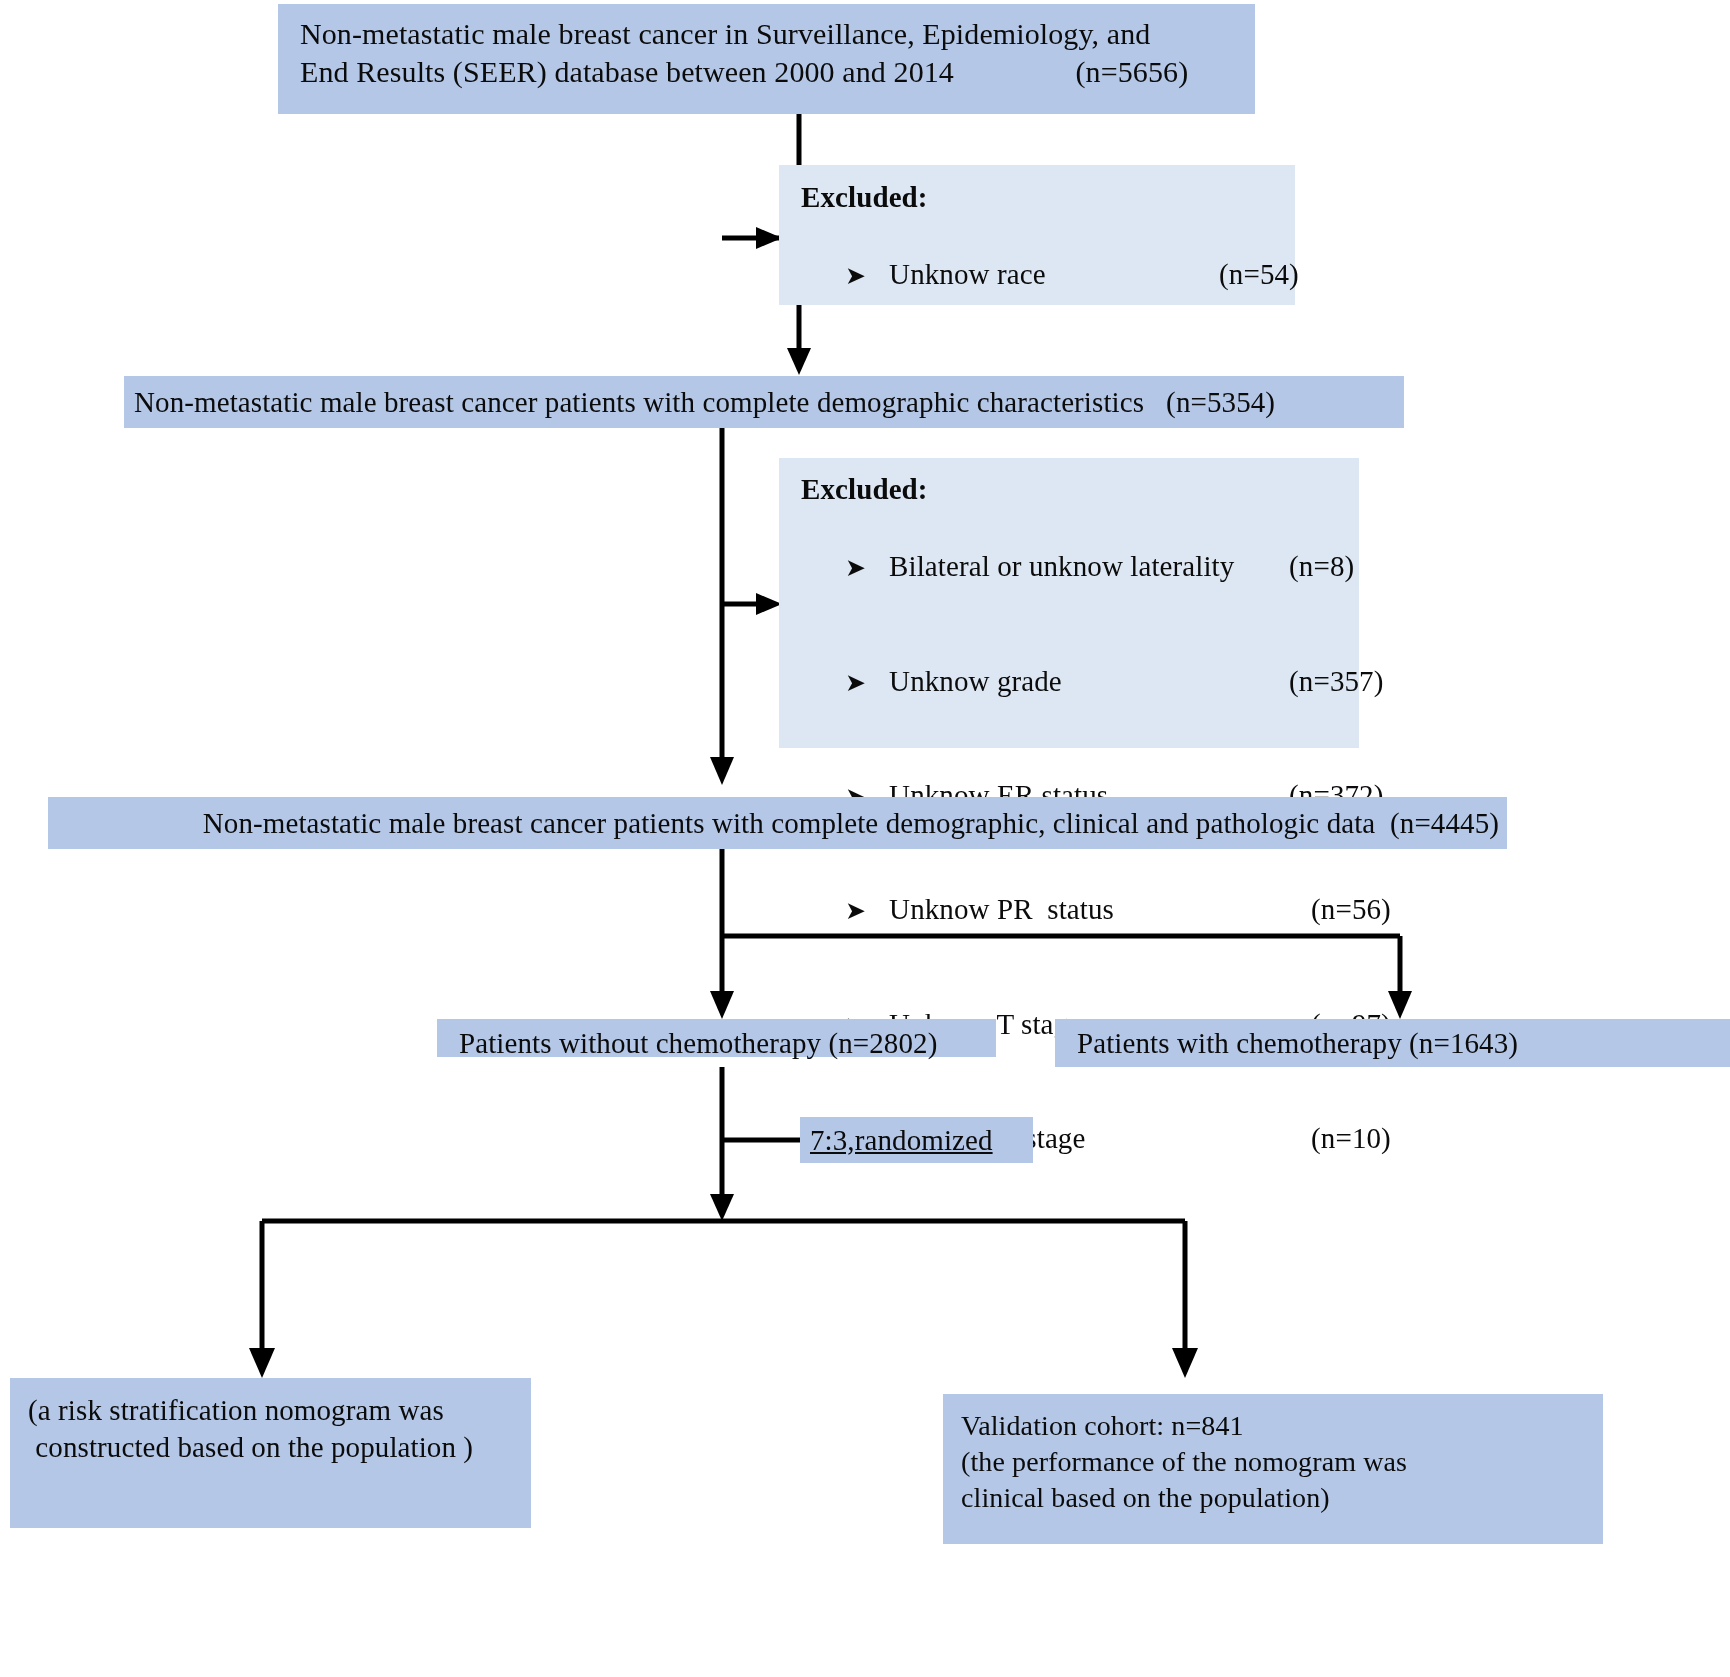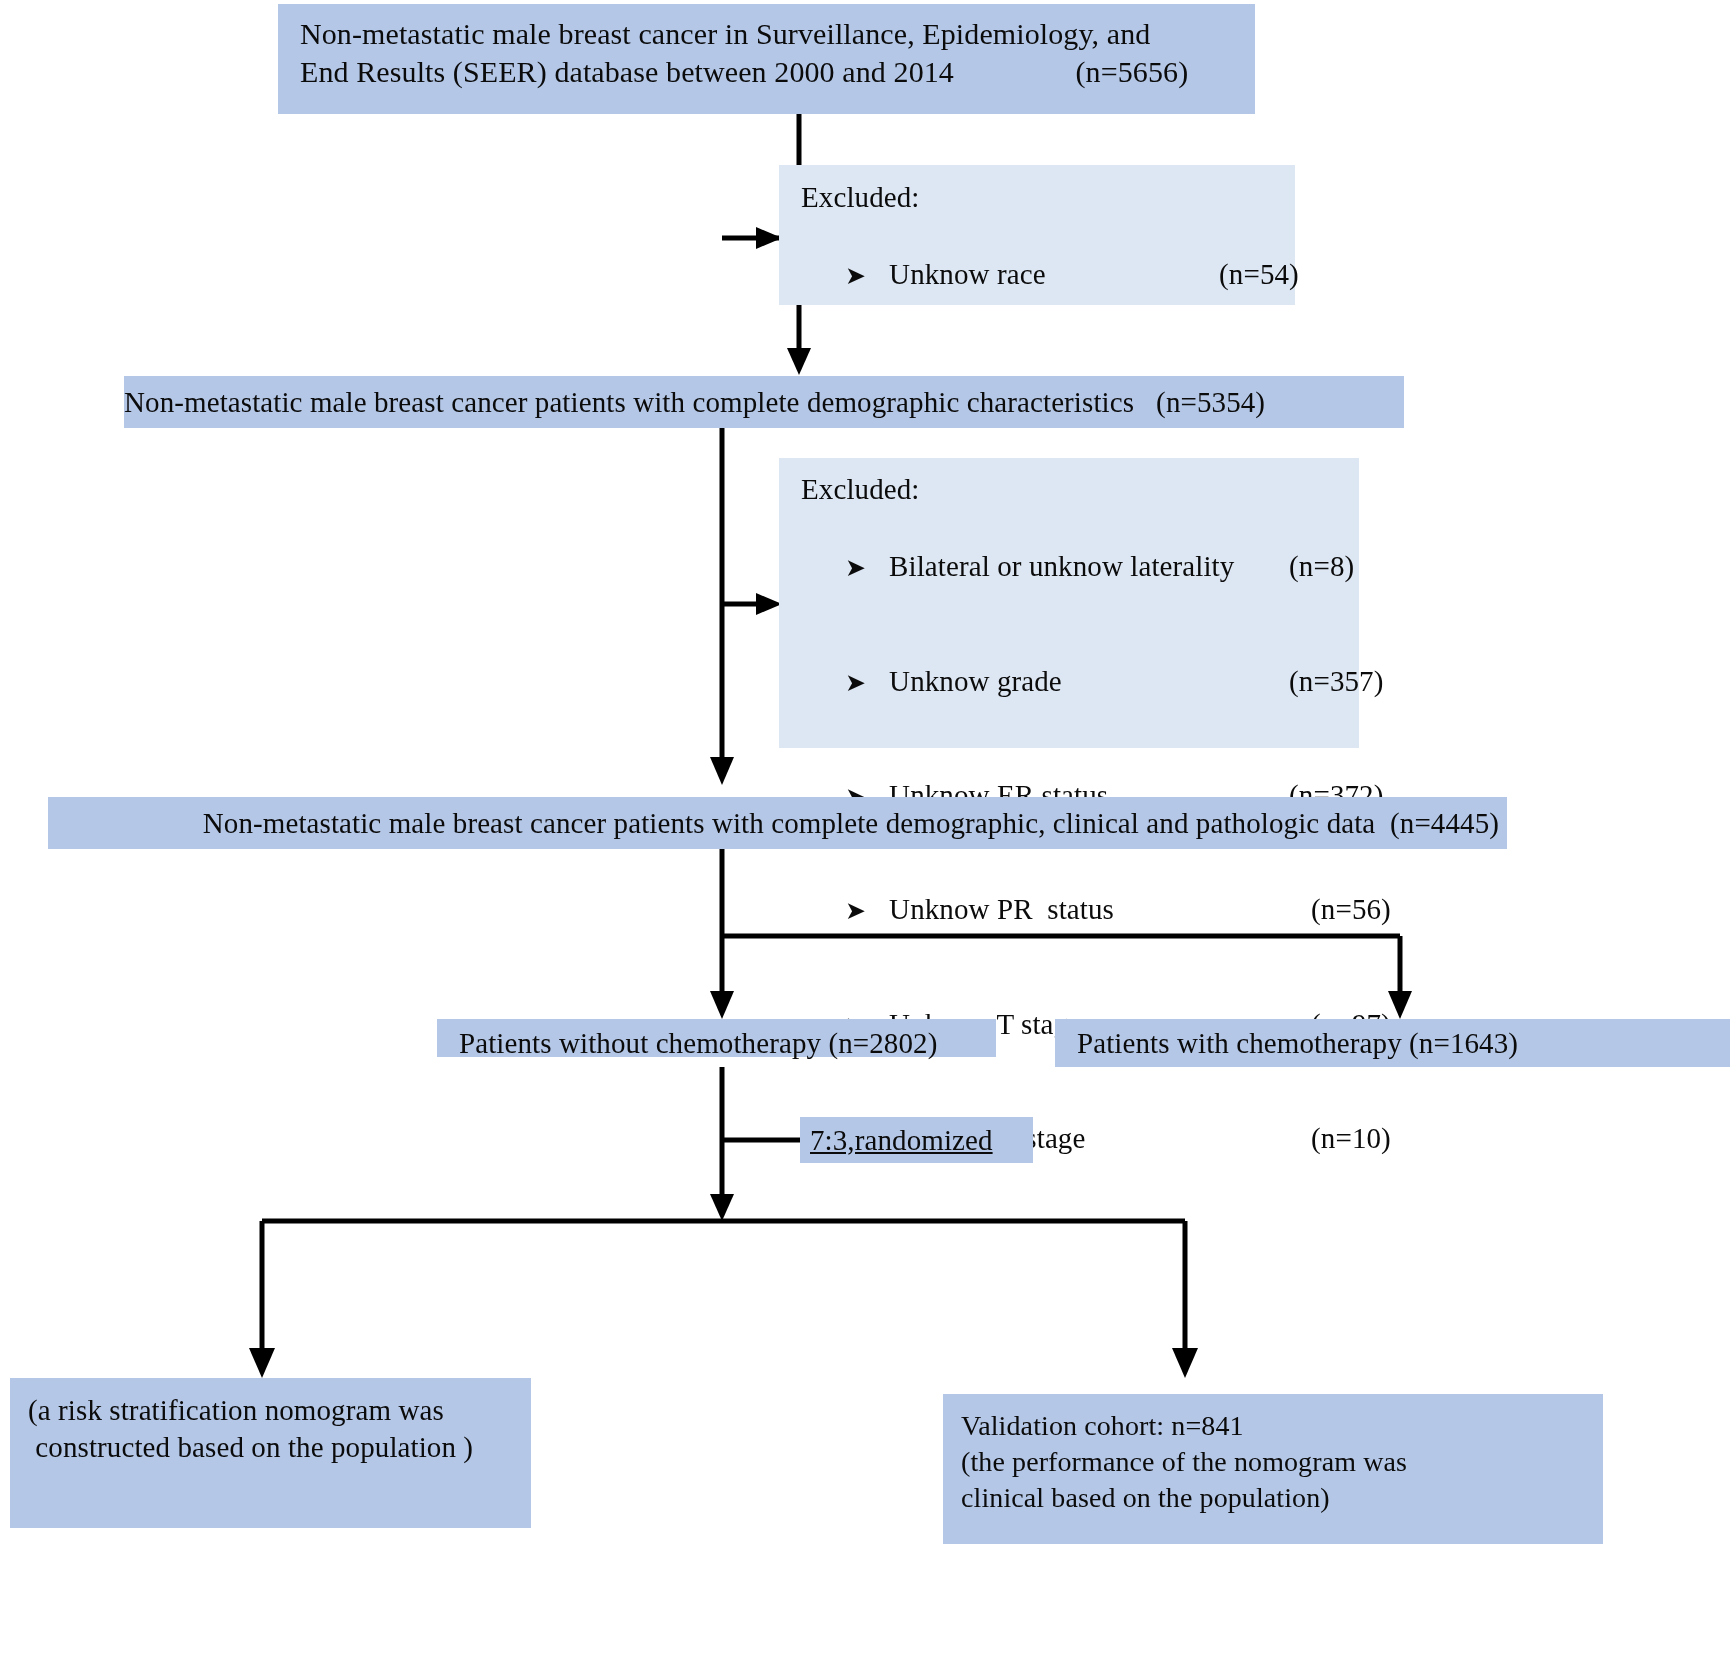"Excluded:" .excl-title { font-weight: none -> bold }
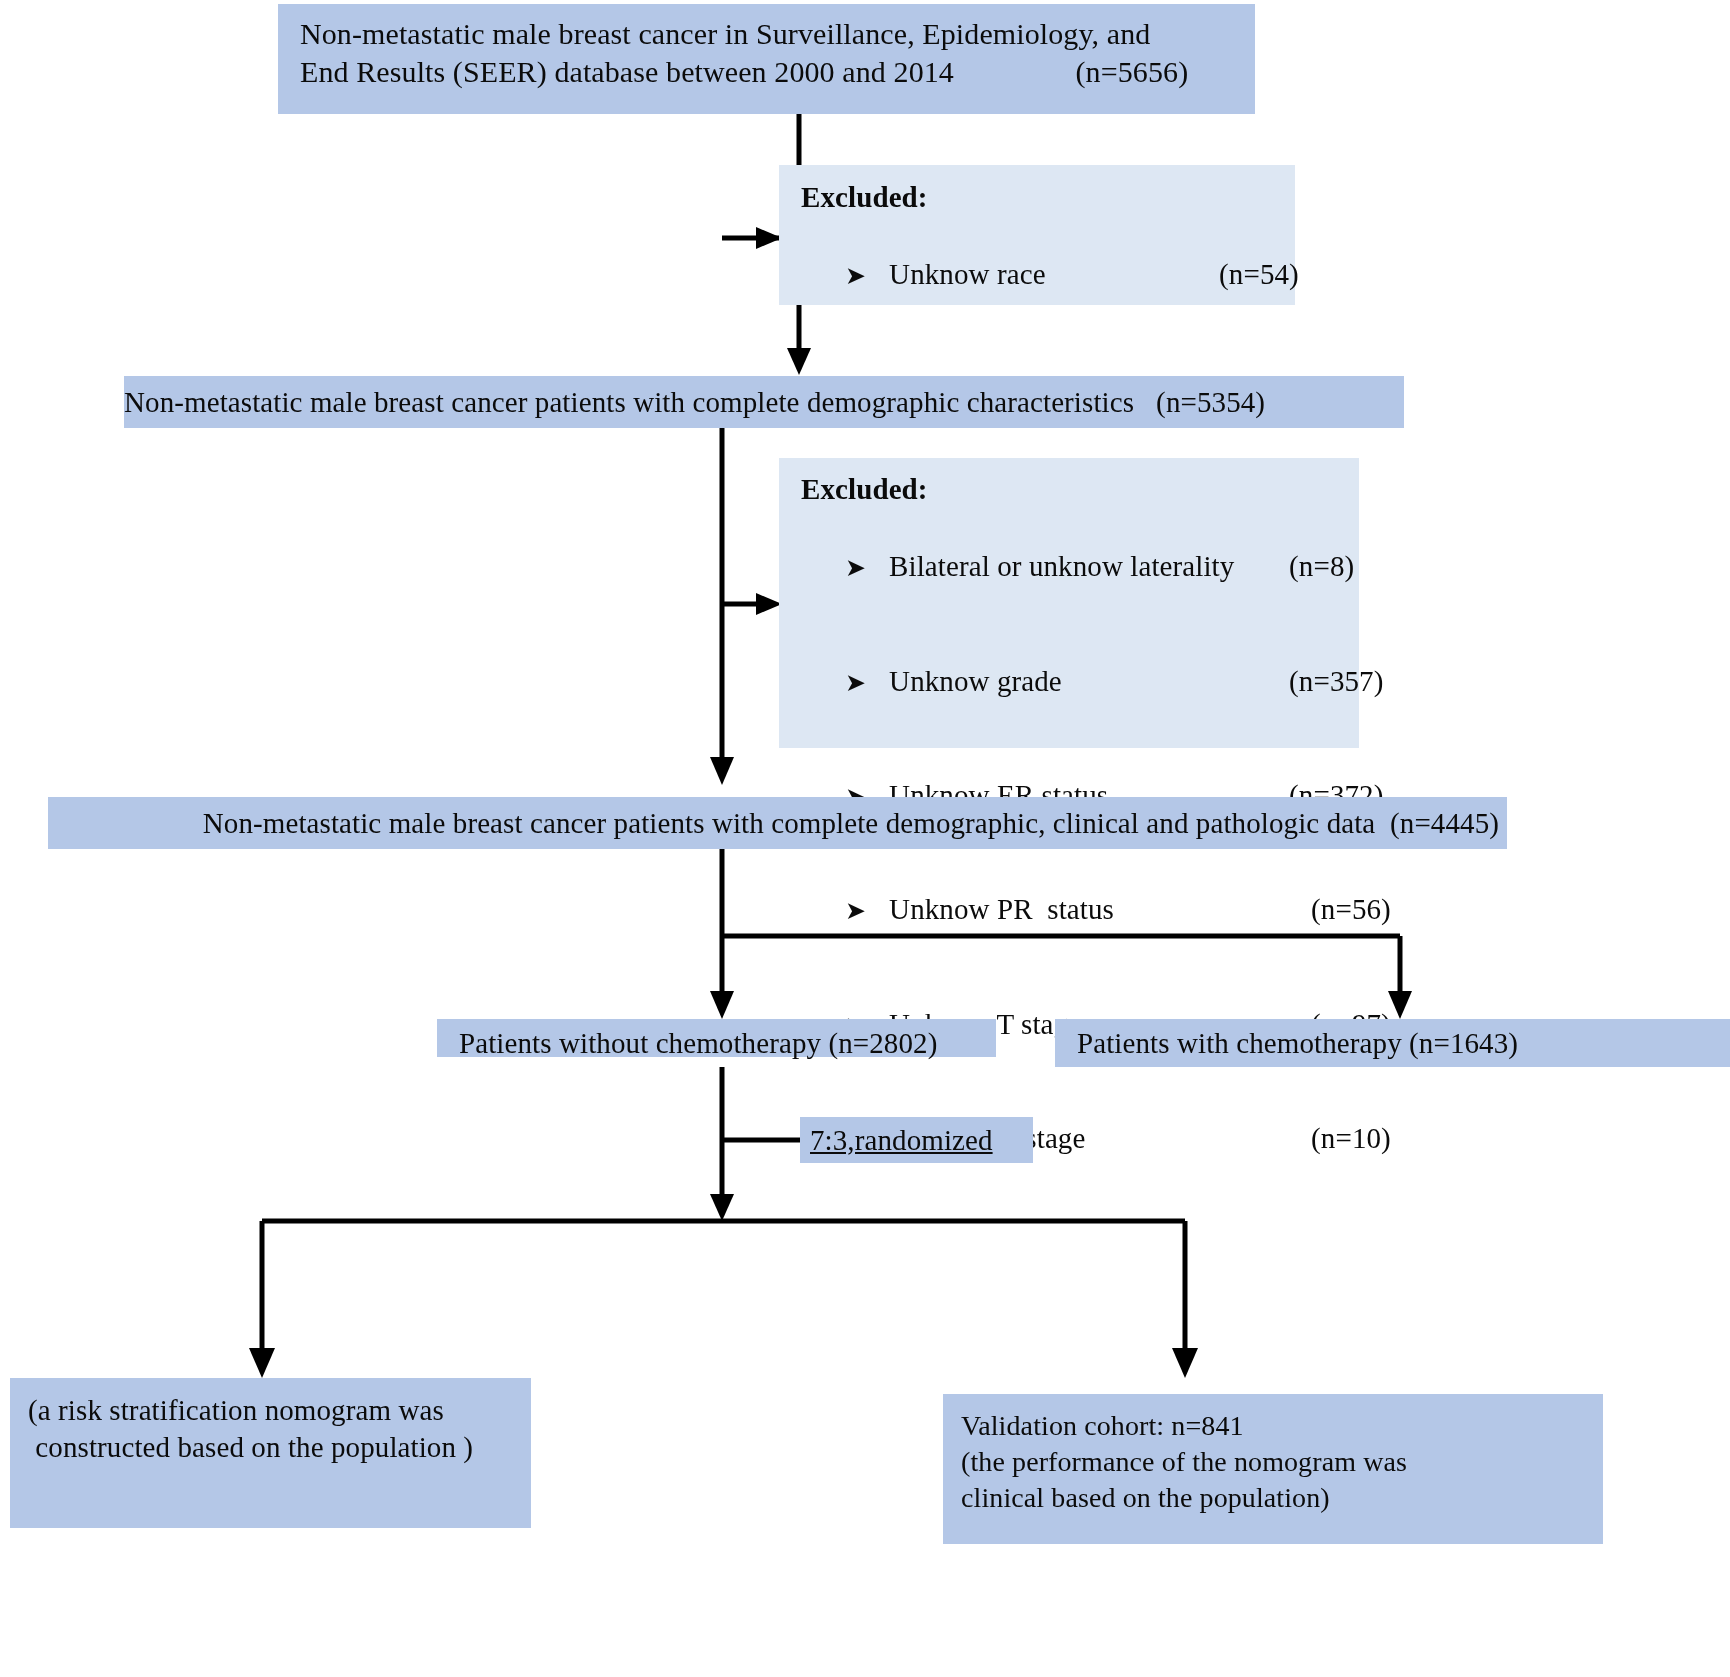"Non-metastatic male breast cancer patients with complete demographic" #box-demo { padding: 8px 0 0 0 -> 8px 0 0 10px }
